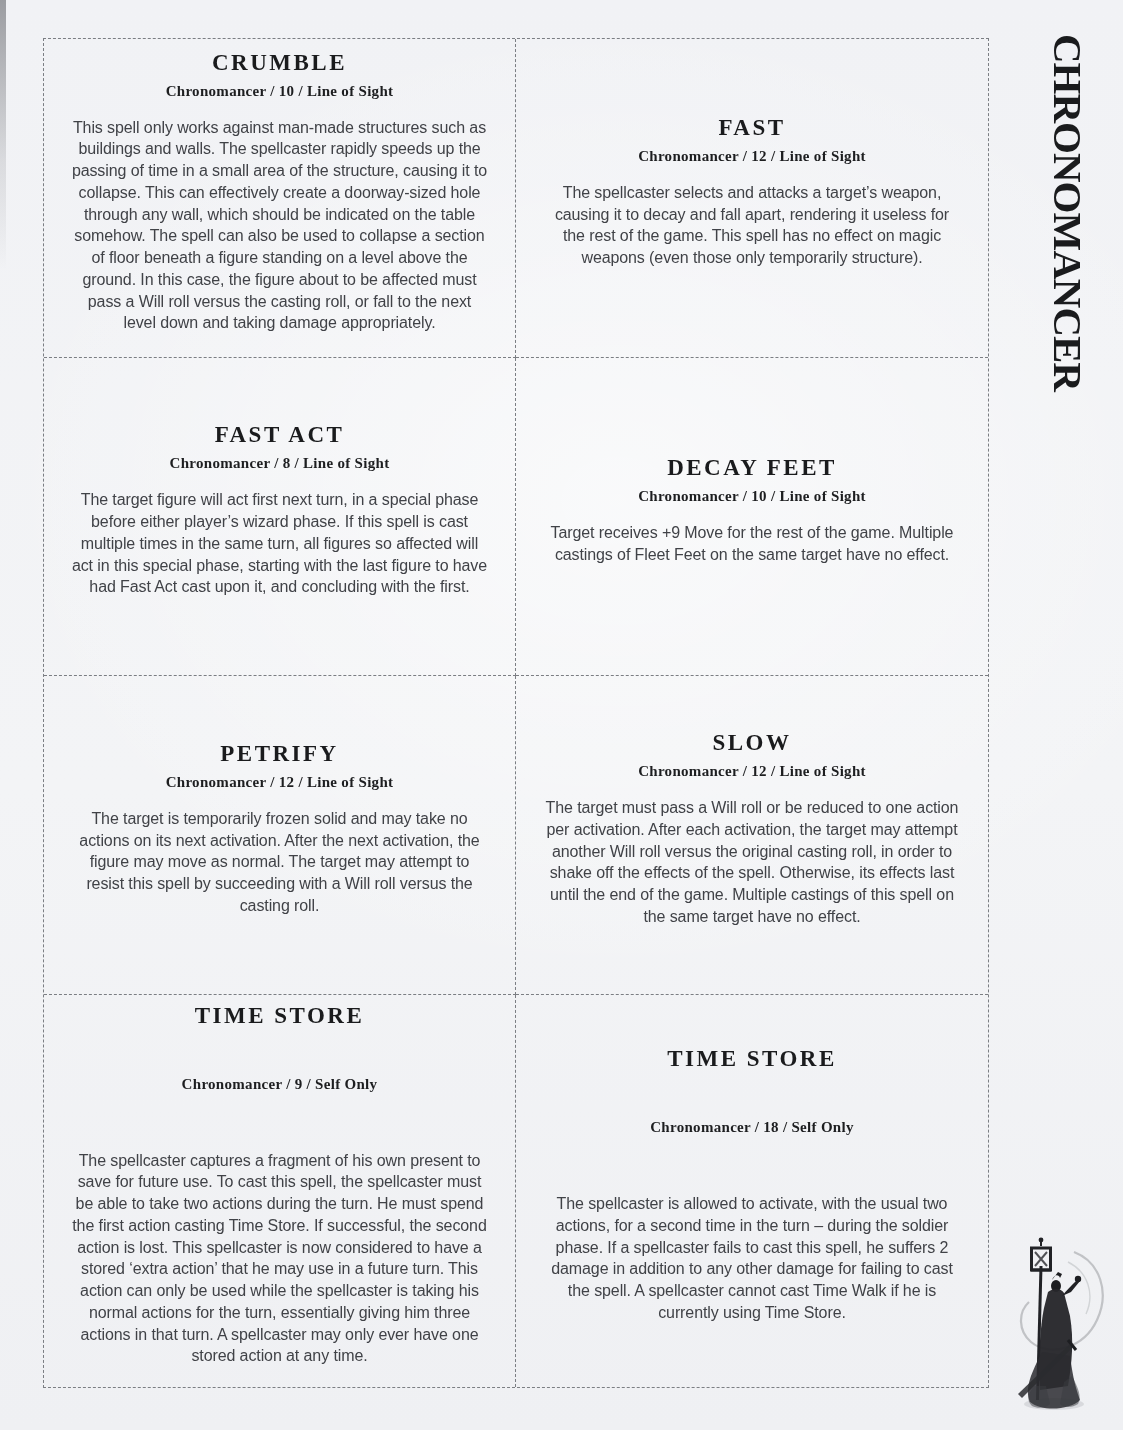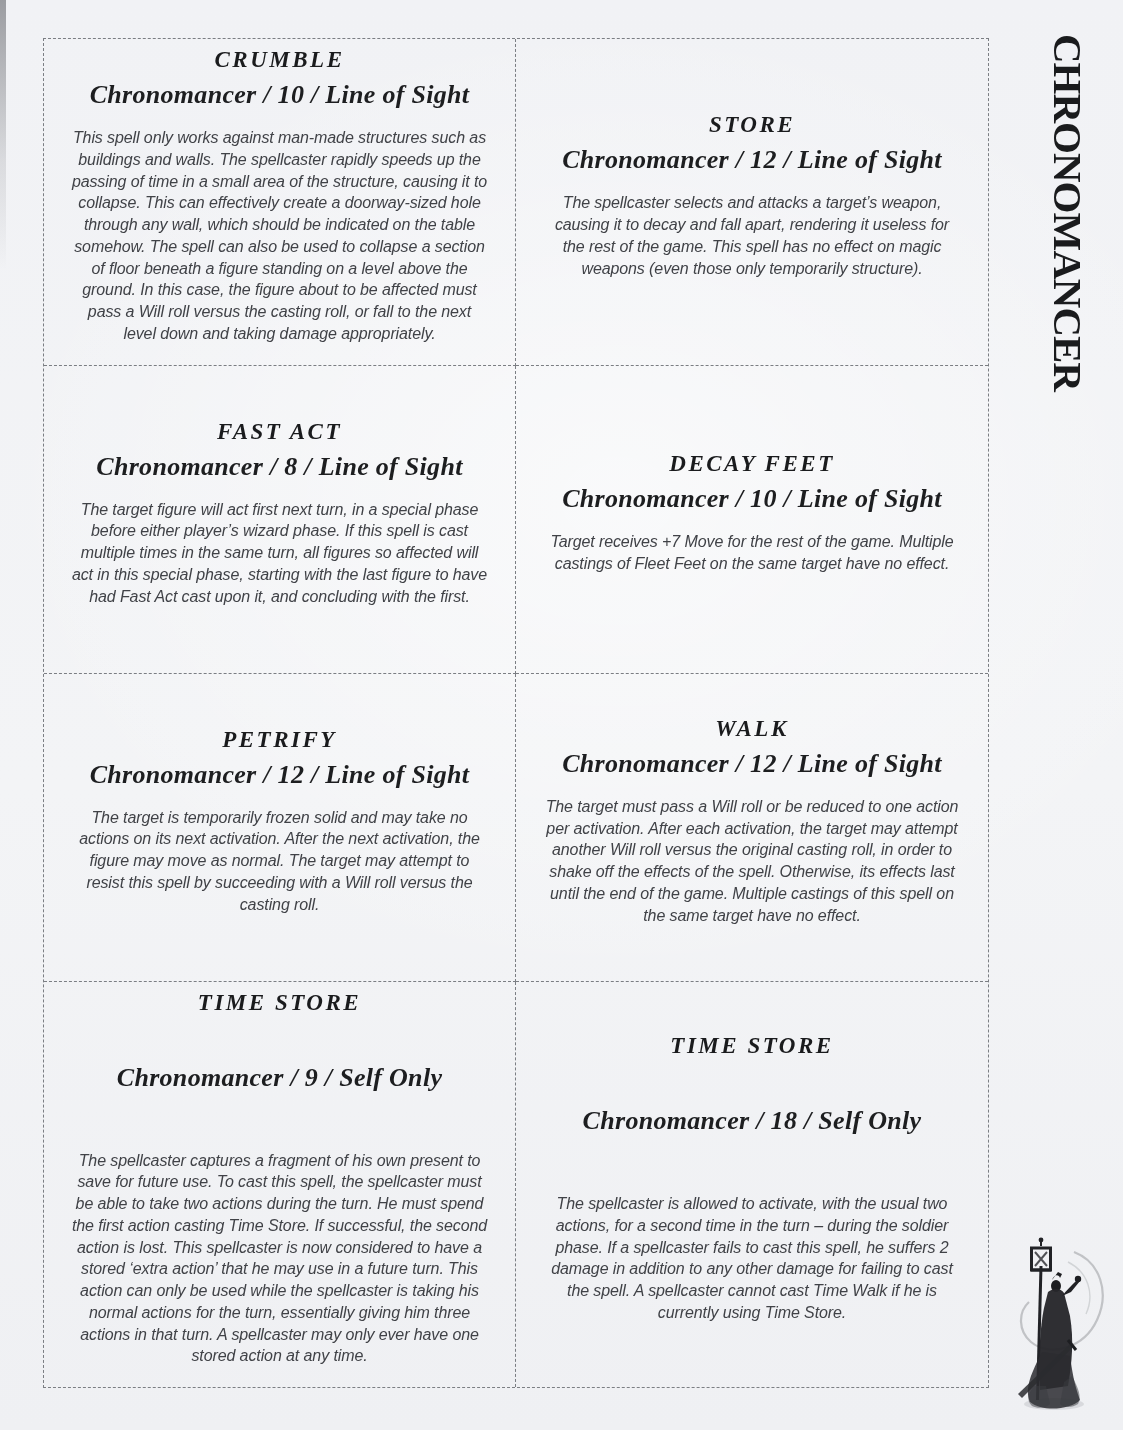"CRUMBLE" .cell { font-style: italic -> none }
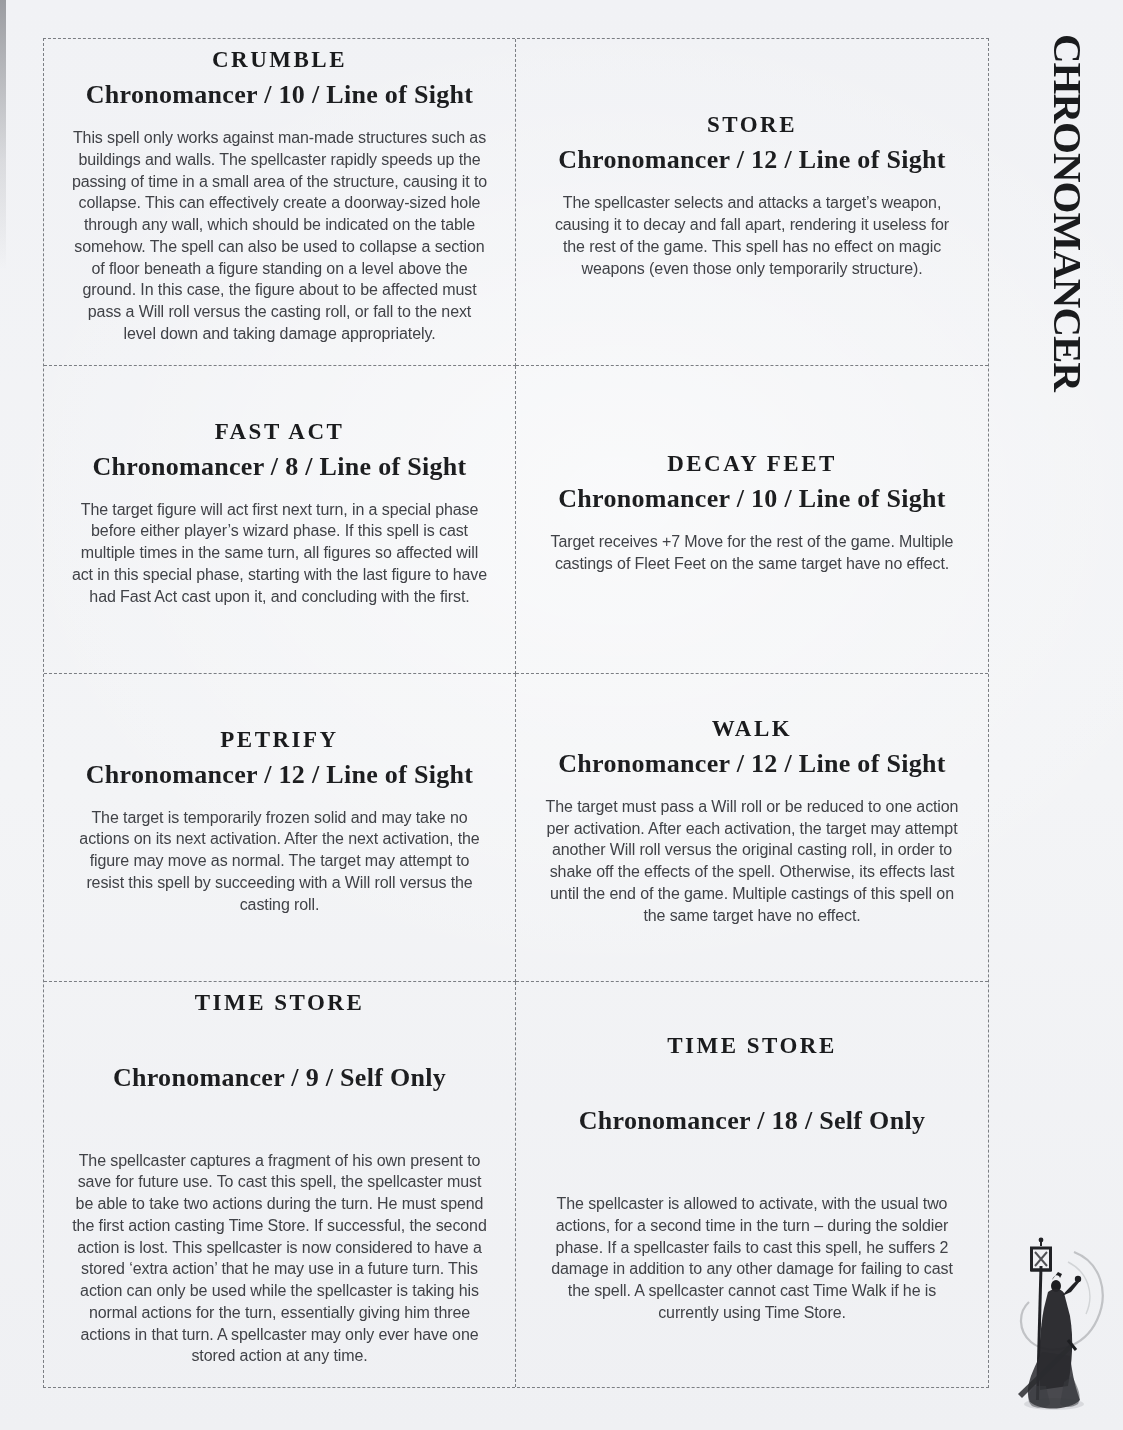"Chronomancer / 10 / Line" .spell-stats { font-size: 26px -> 15px }
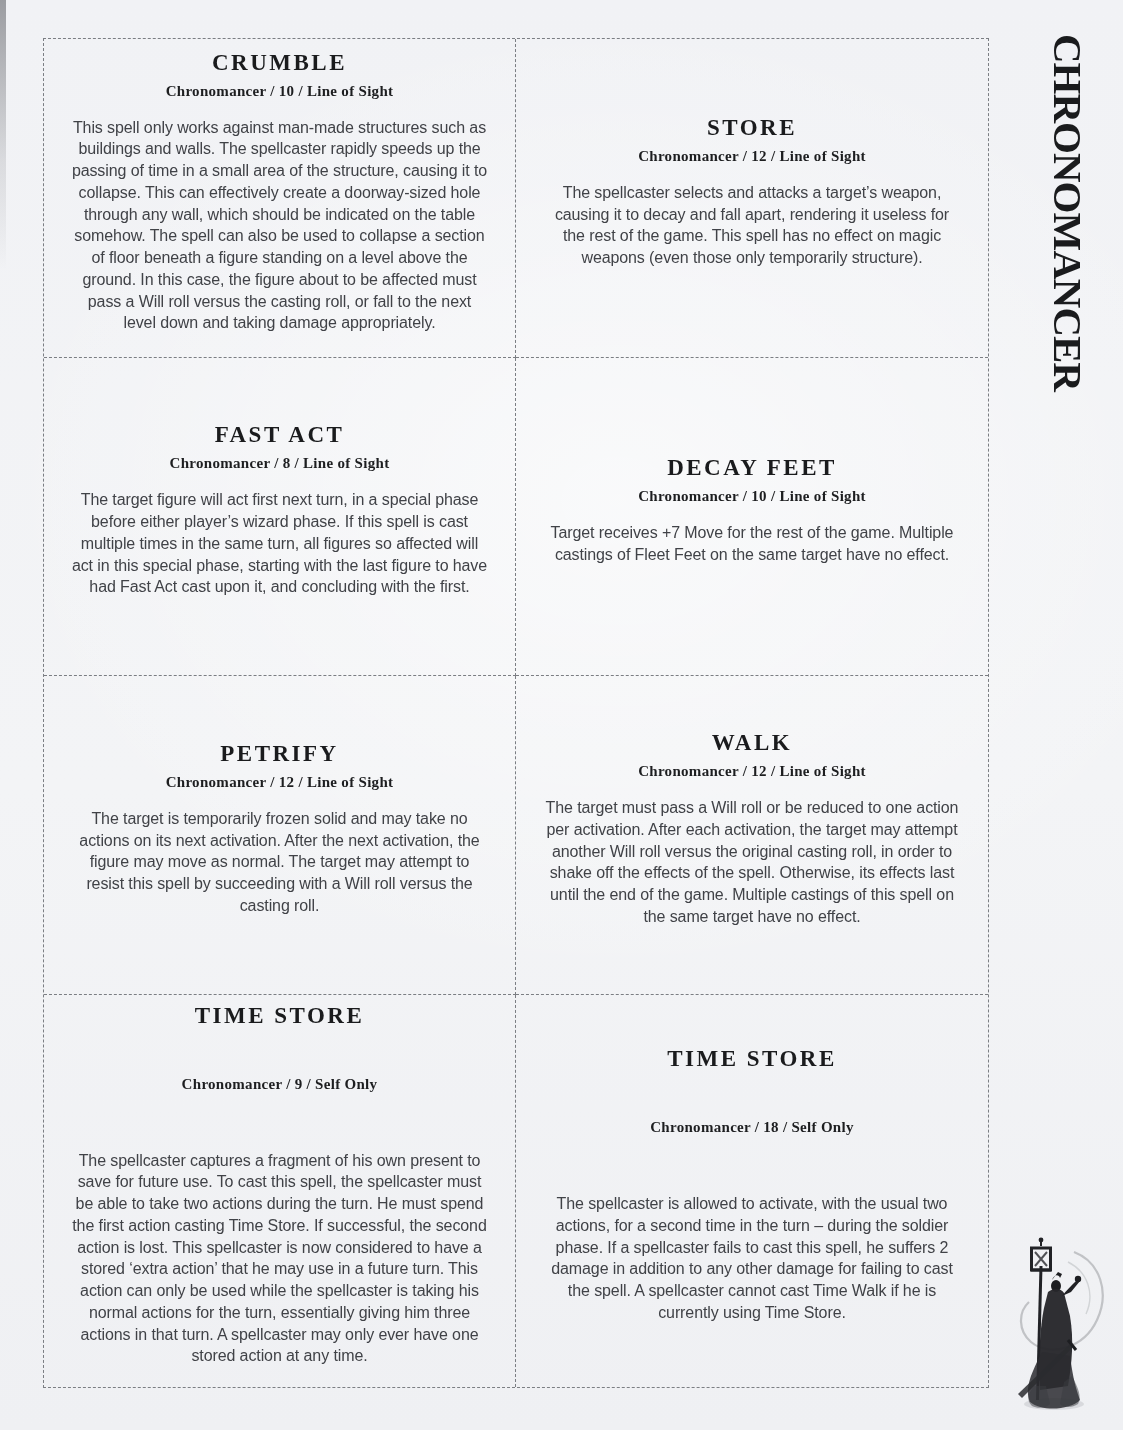"STORE" h2.spell-name { text: STORE -> FAST }
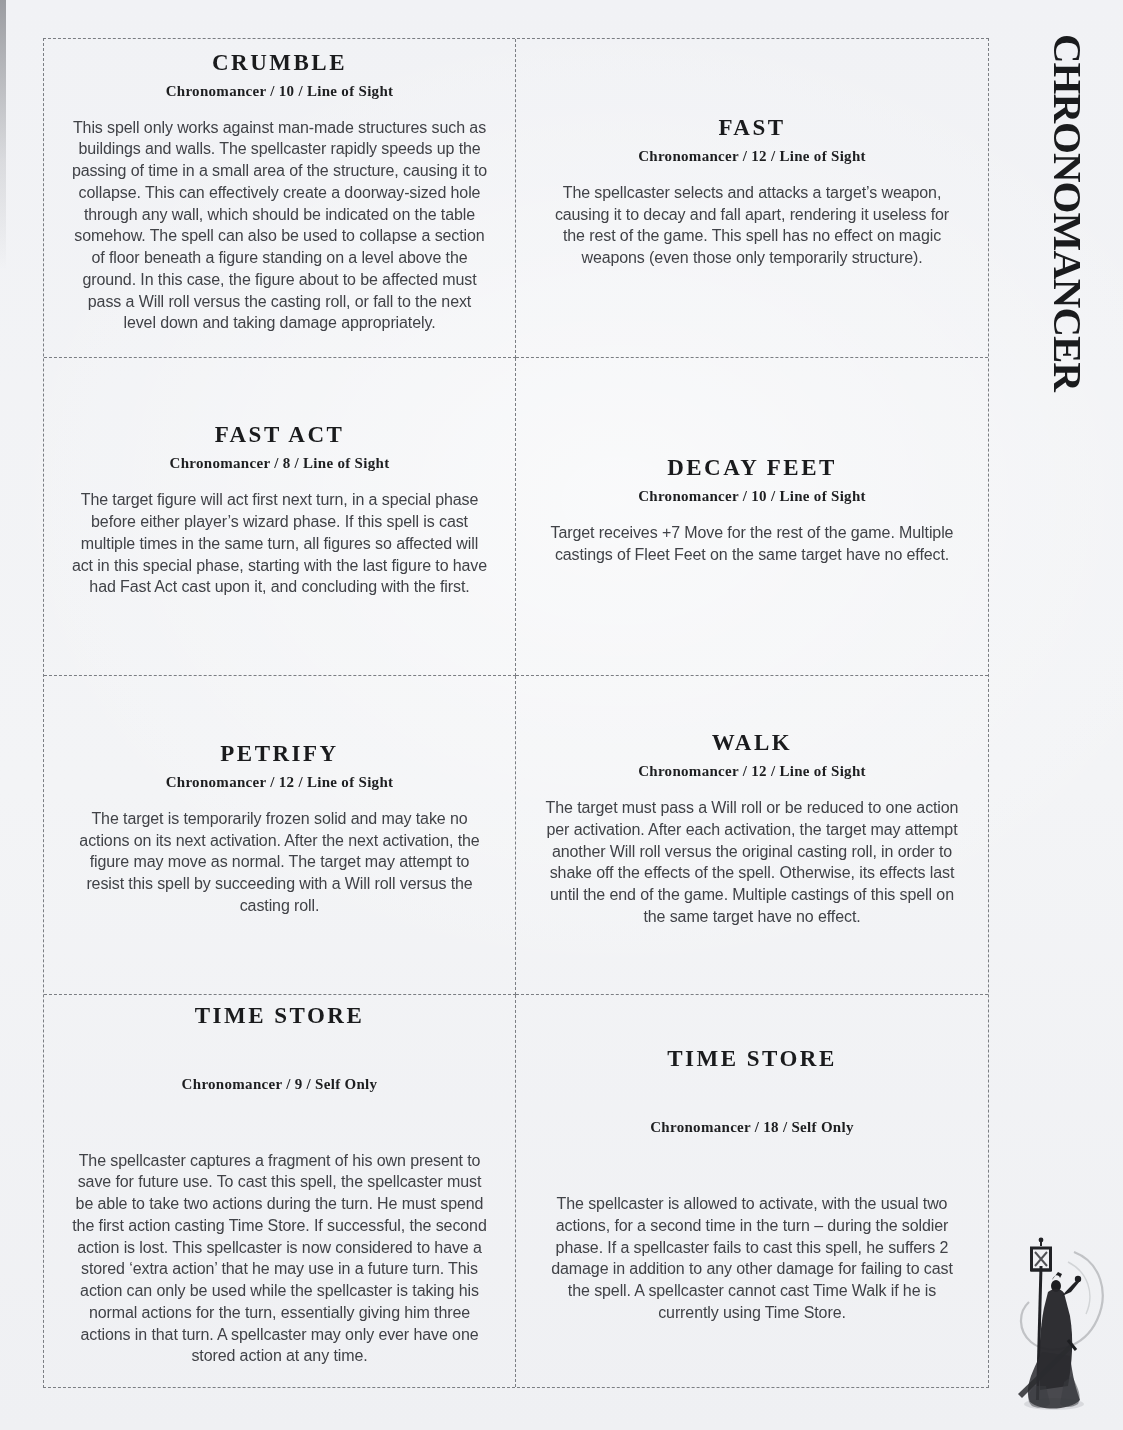"Target receives +7 Move for" p.spell-desc { text: +7 -> +9 }
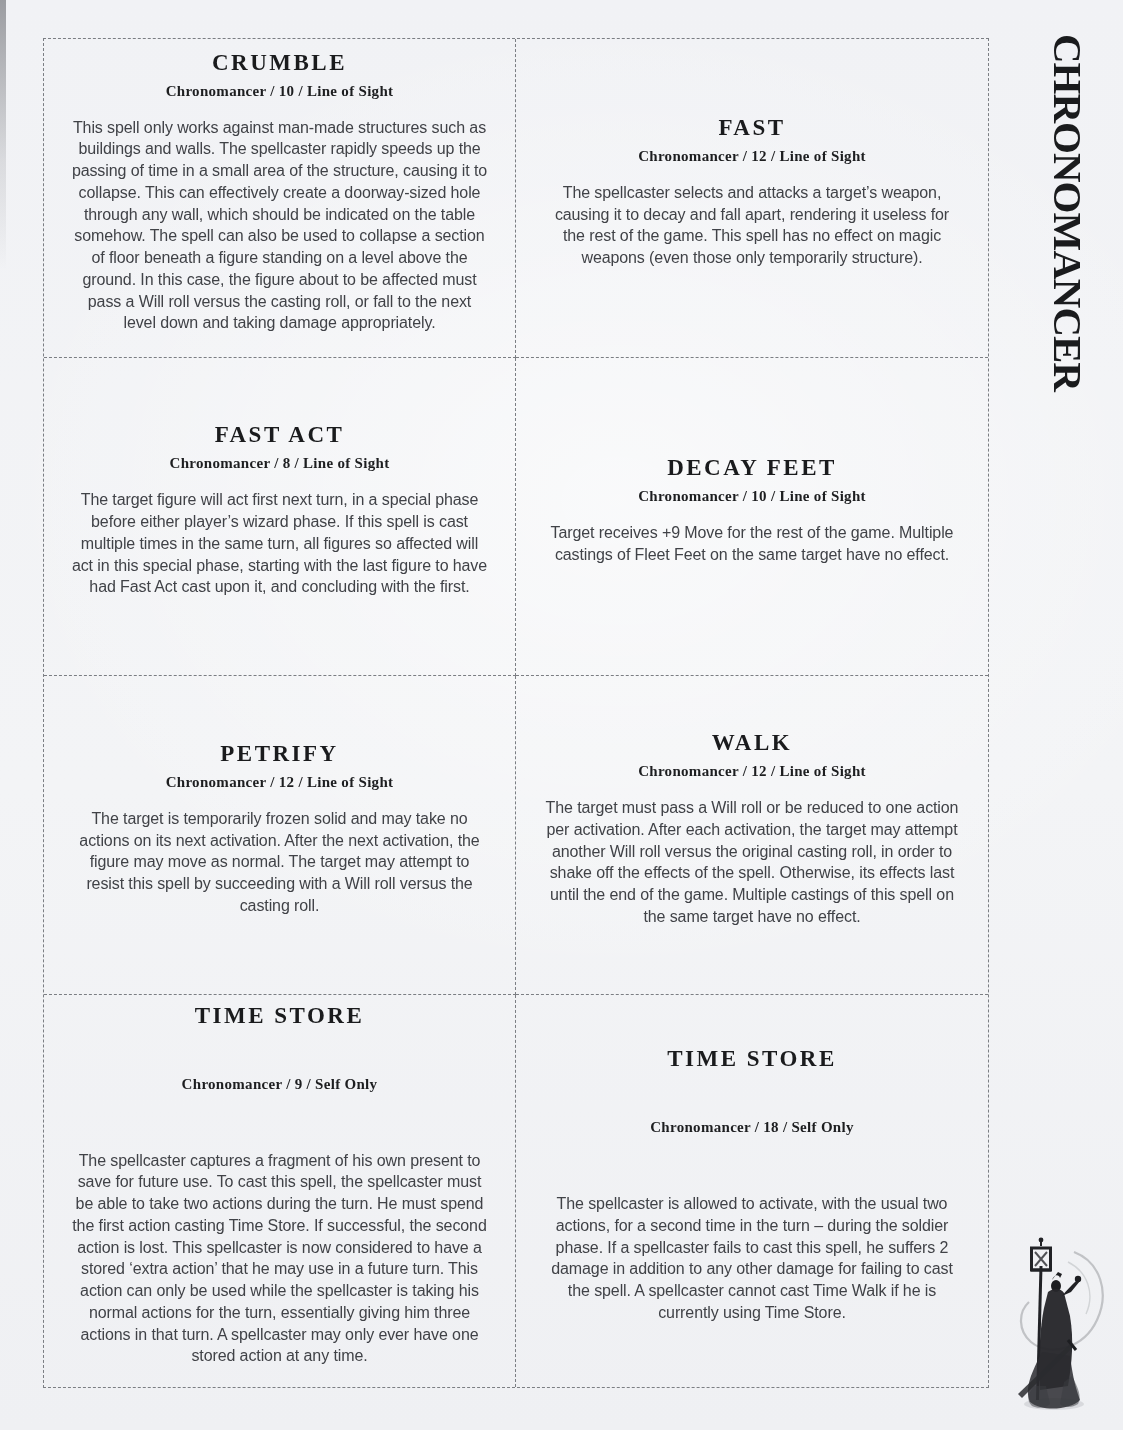"WALK" h2.spell-name { text: WALK -> SLOW }
